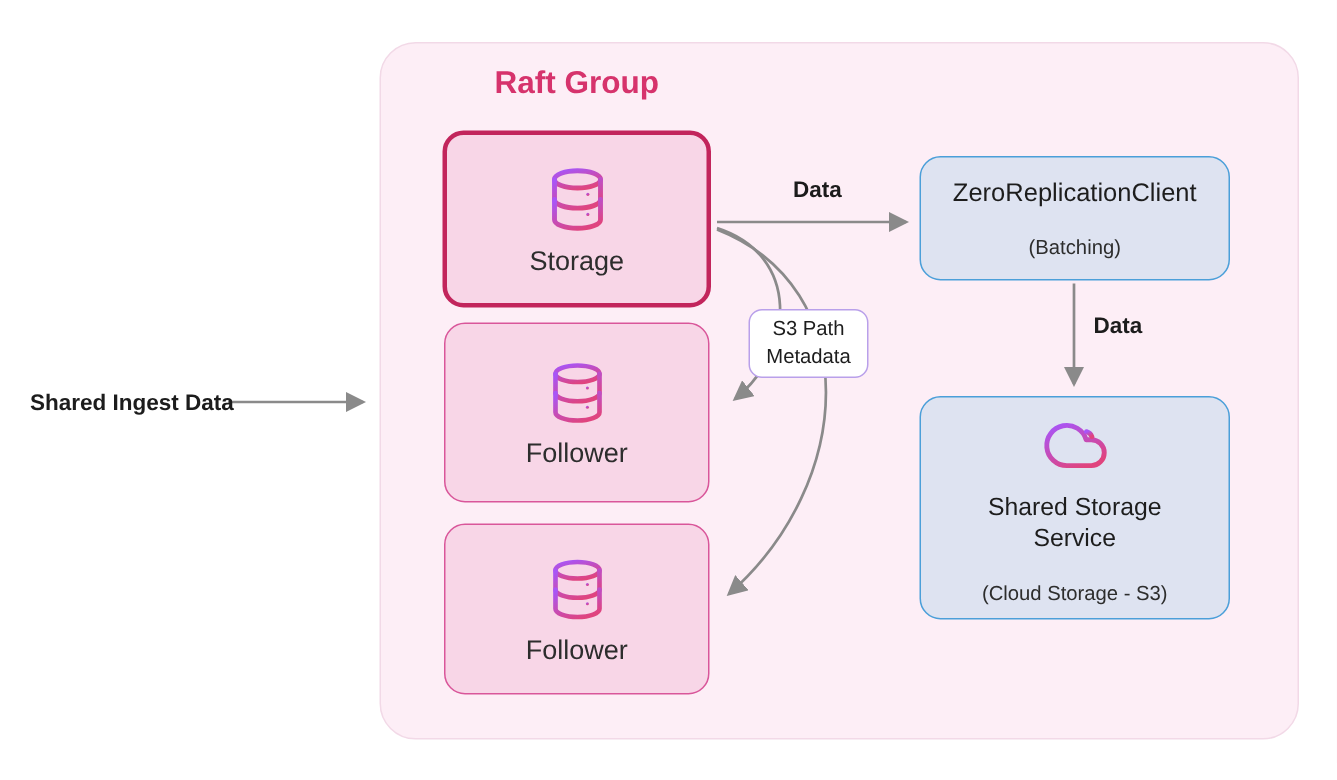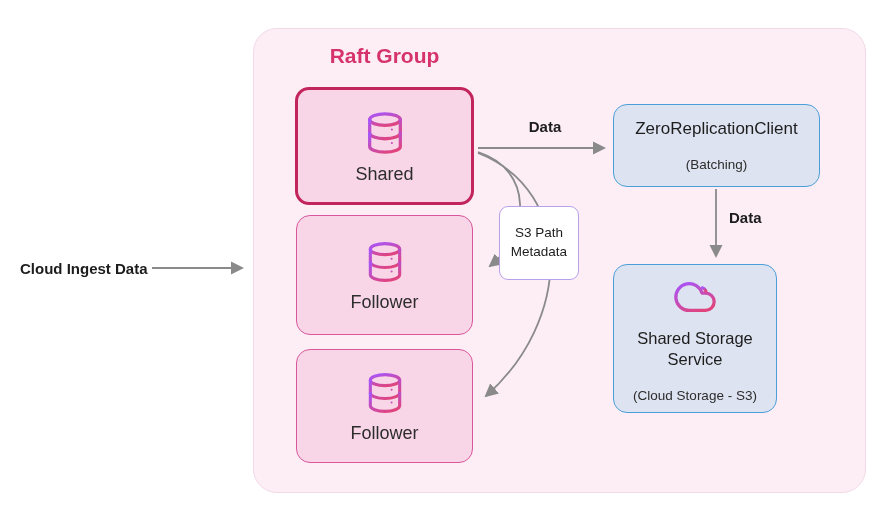"Shared" span.node-label { text: Shared -> Storage }
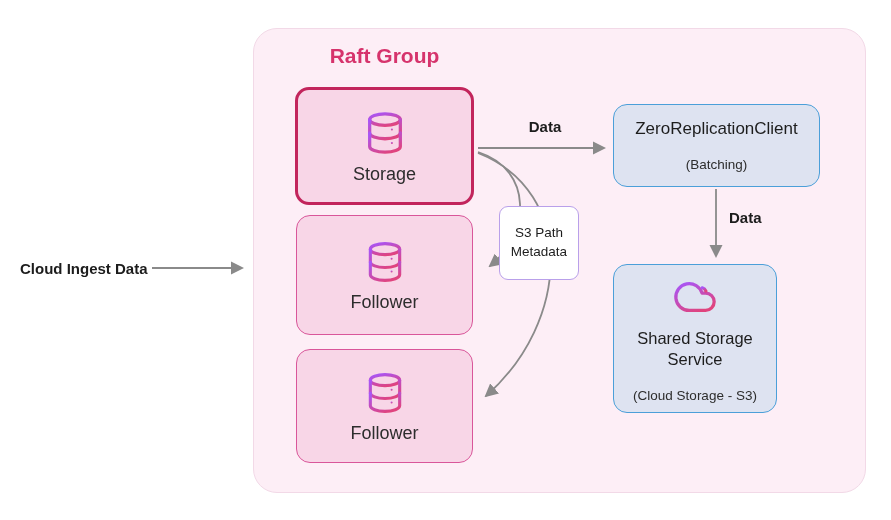"S3 Path Metadata" .edge-label-box { padding: 17px 4px -> 3px 4px }
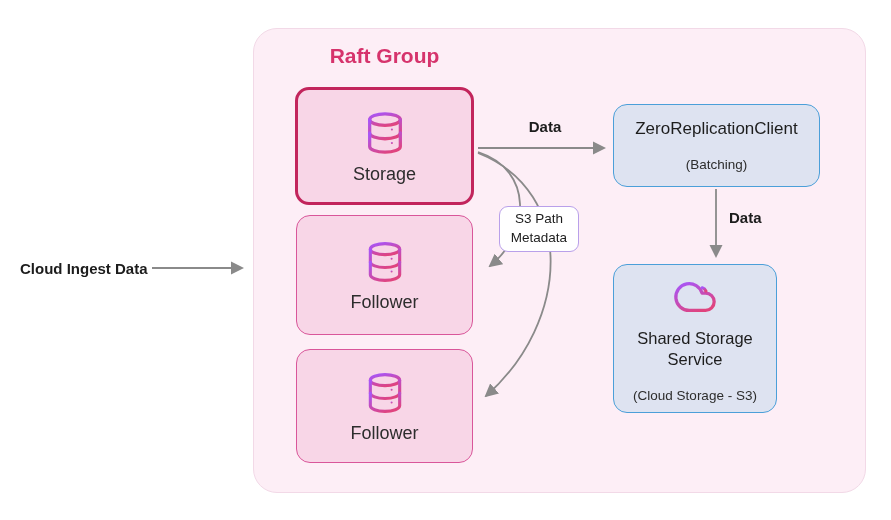"Cloud Ingest Data" div.text-label { text: Cloud -> Shared }
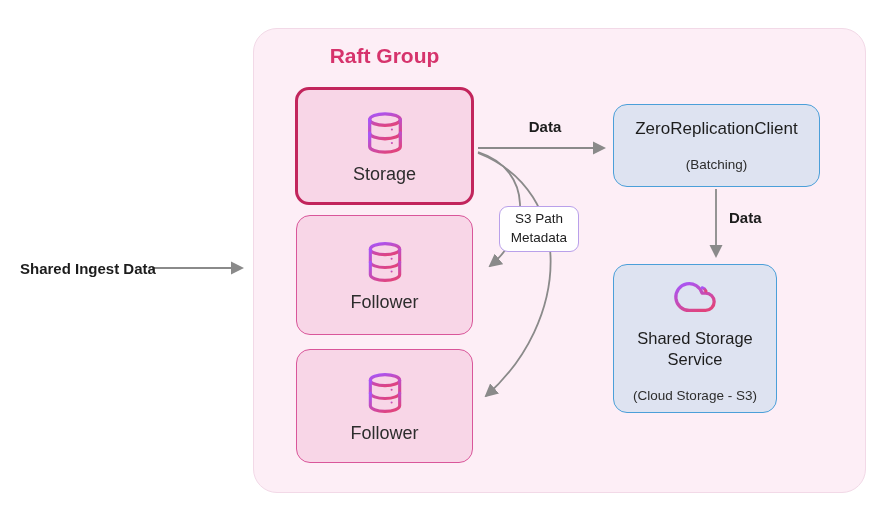"Shared Storage Service" .storage { width: 164px -> 207px }
